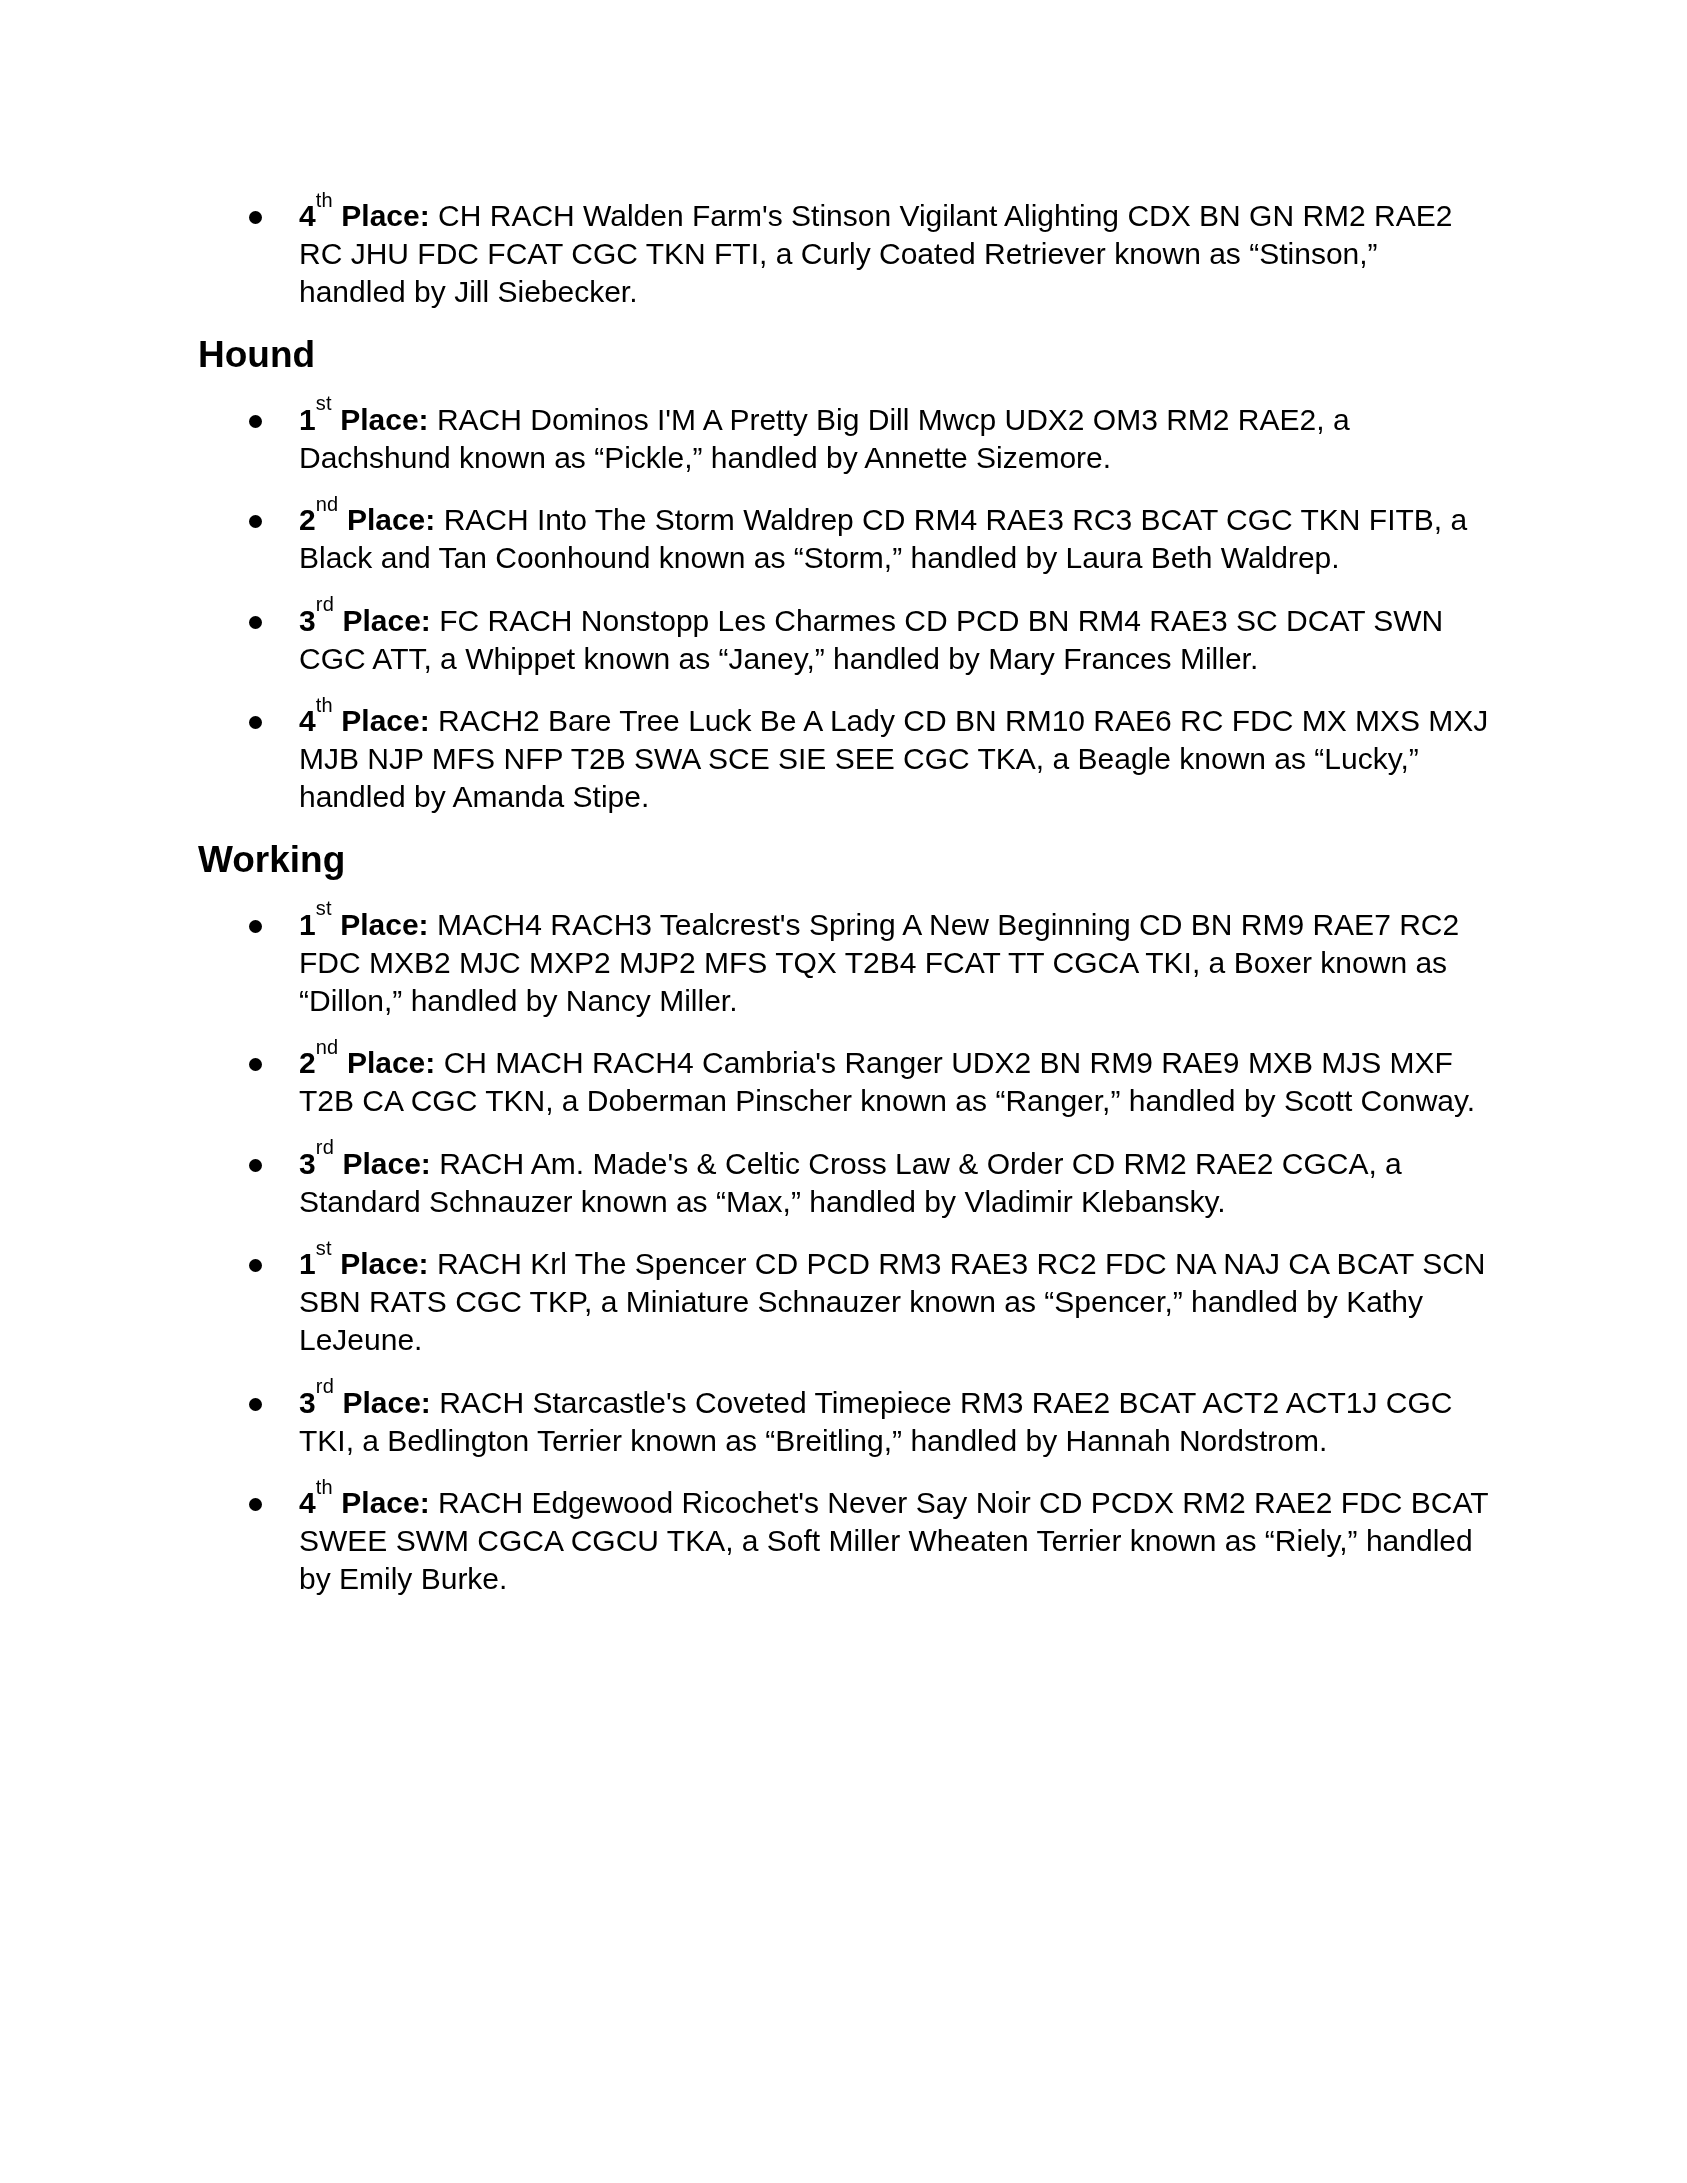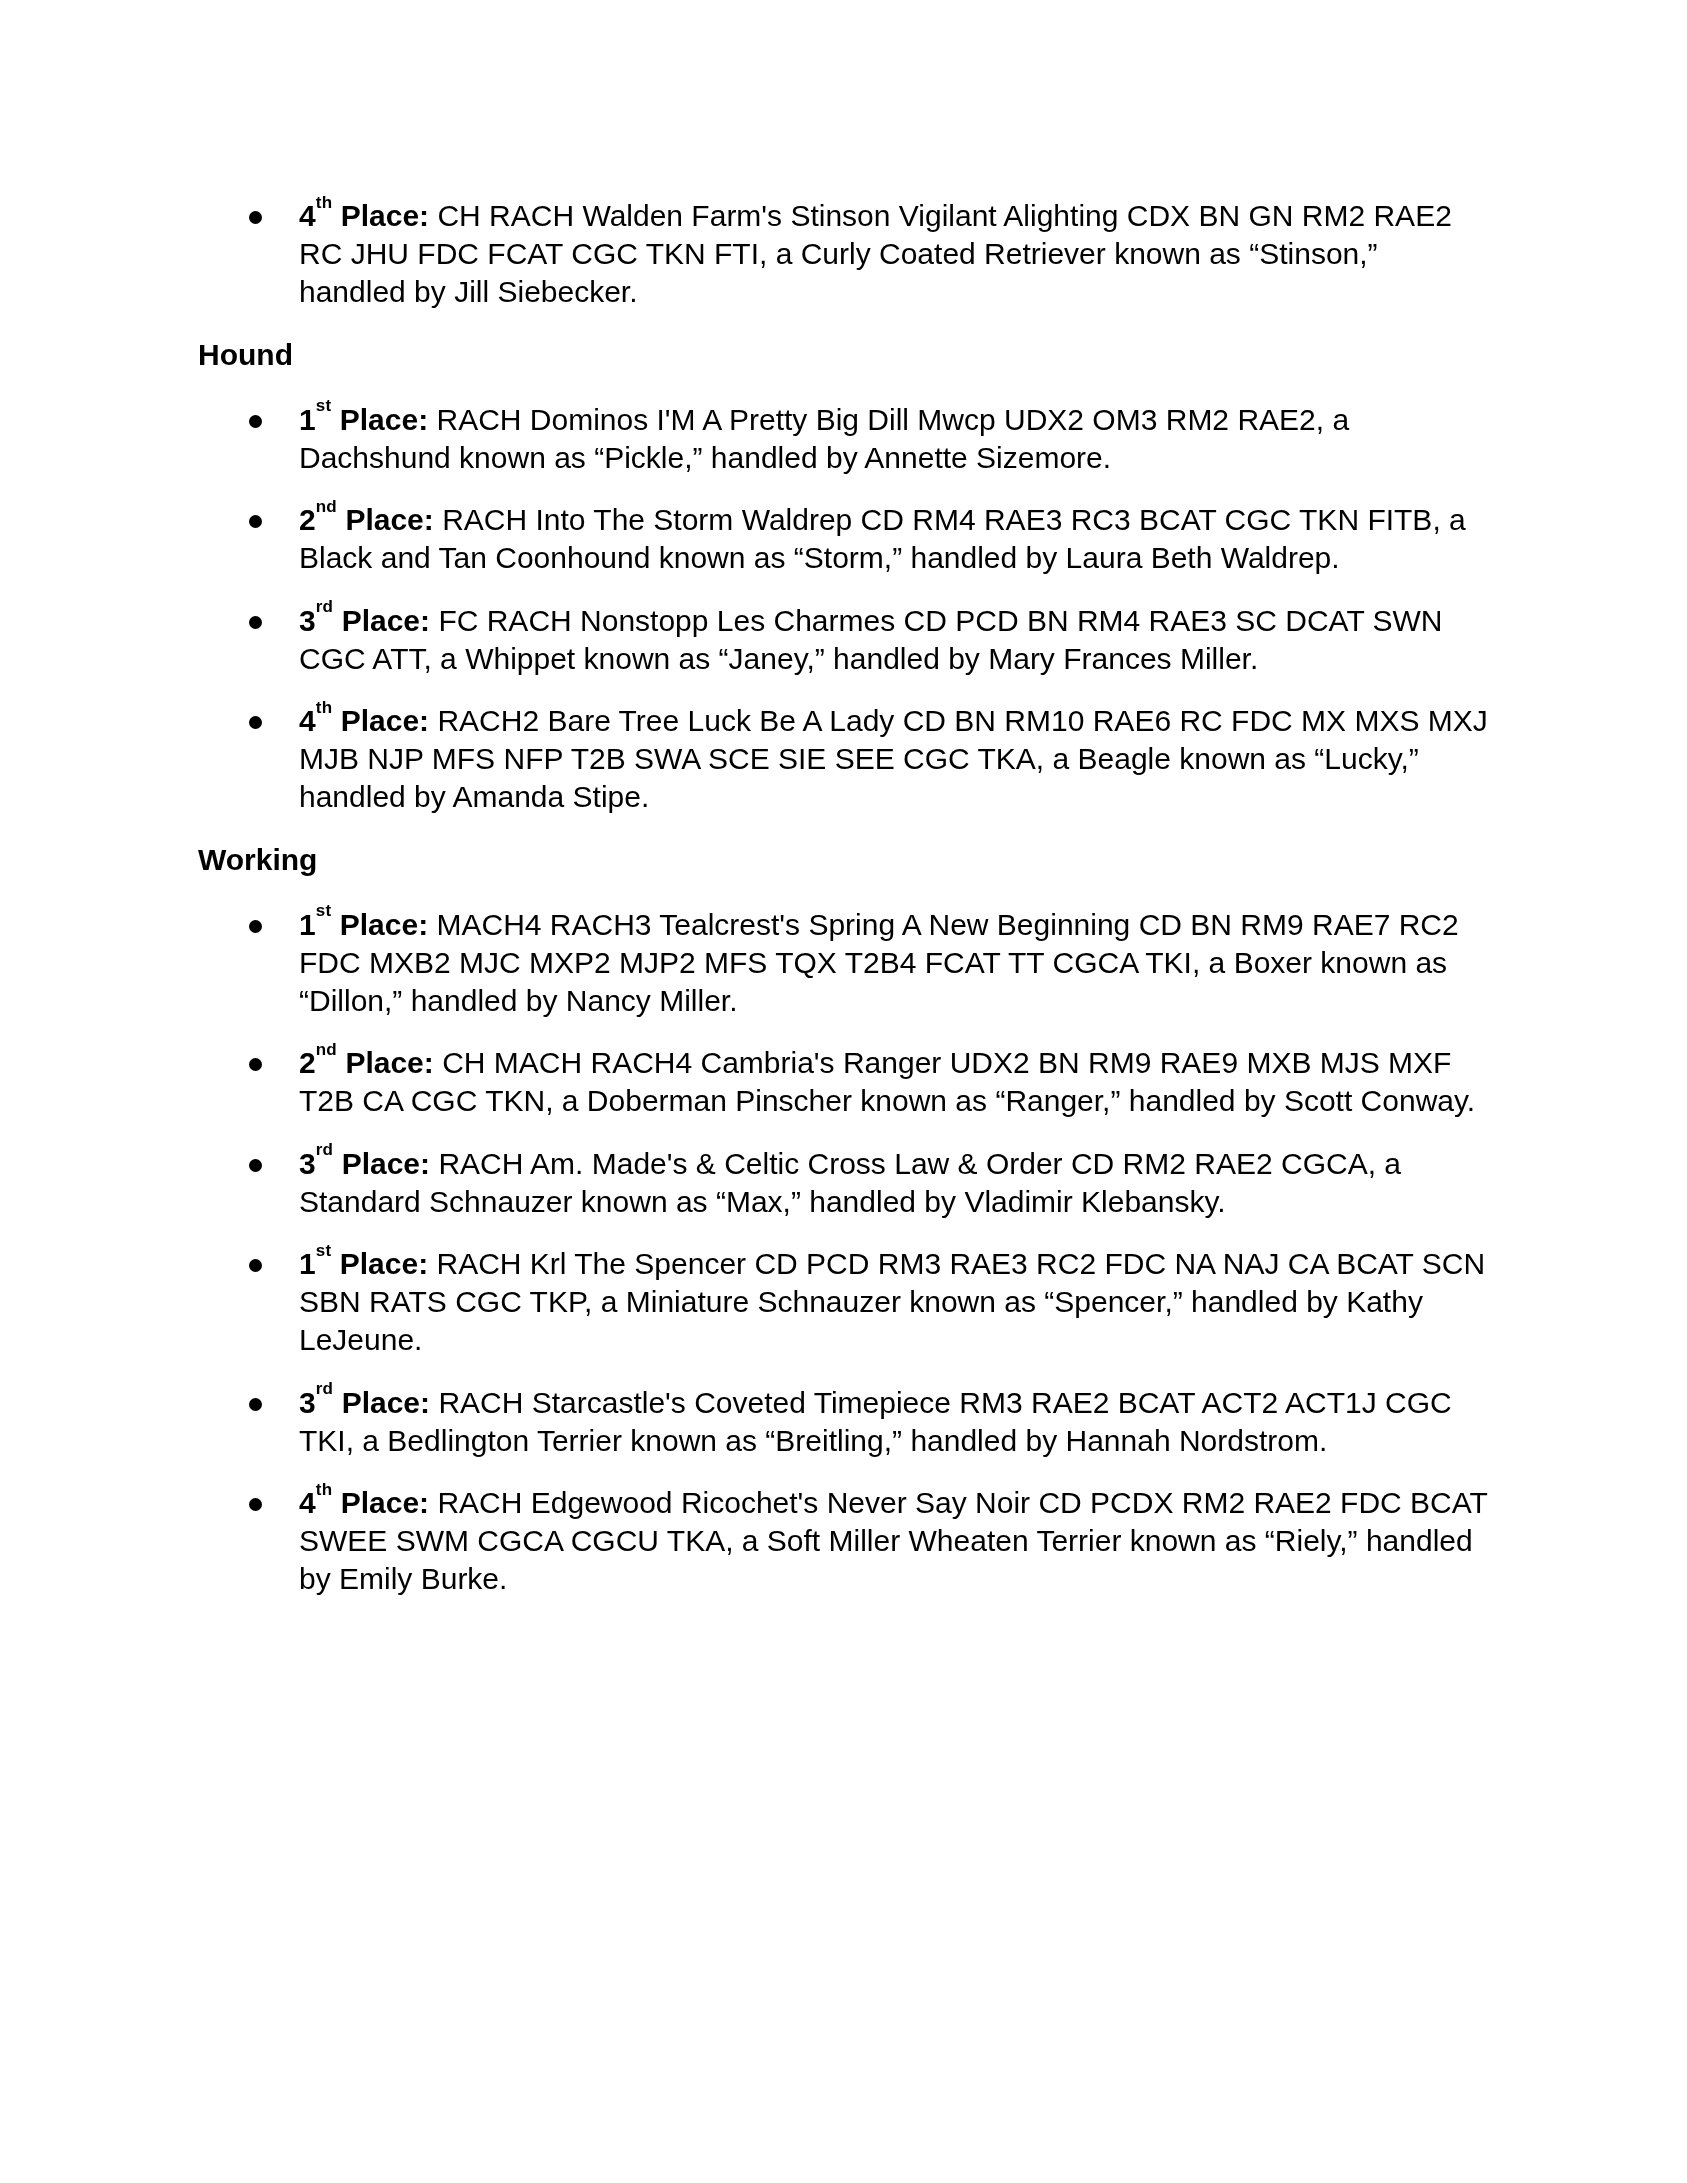"th" .place-rank sup.ord { font-size: 17px -> 20px; font-weight: 700 -> 400 }
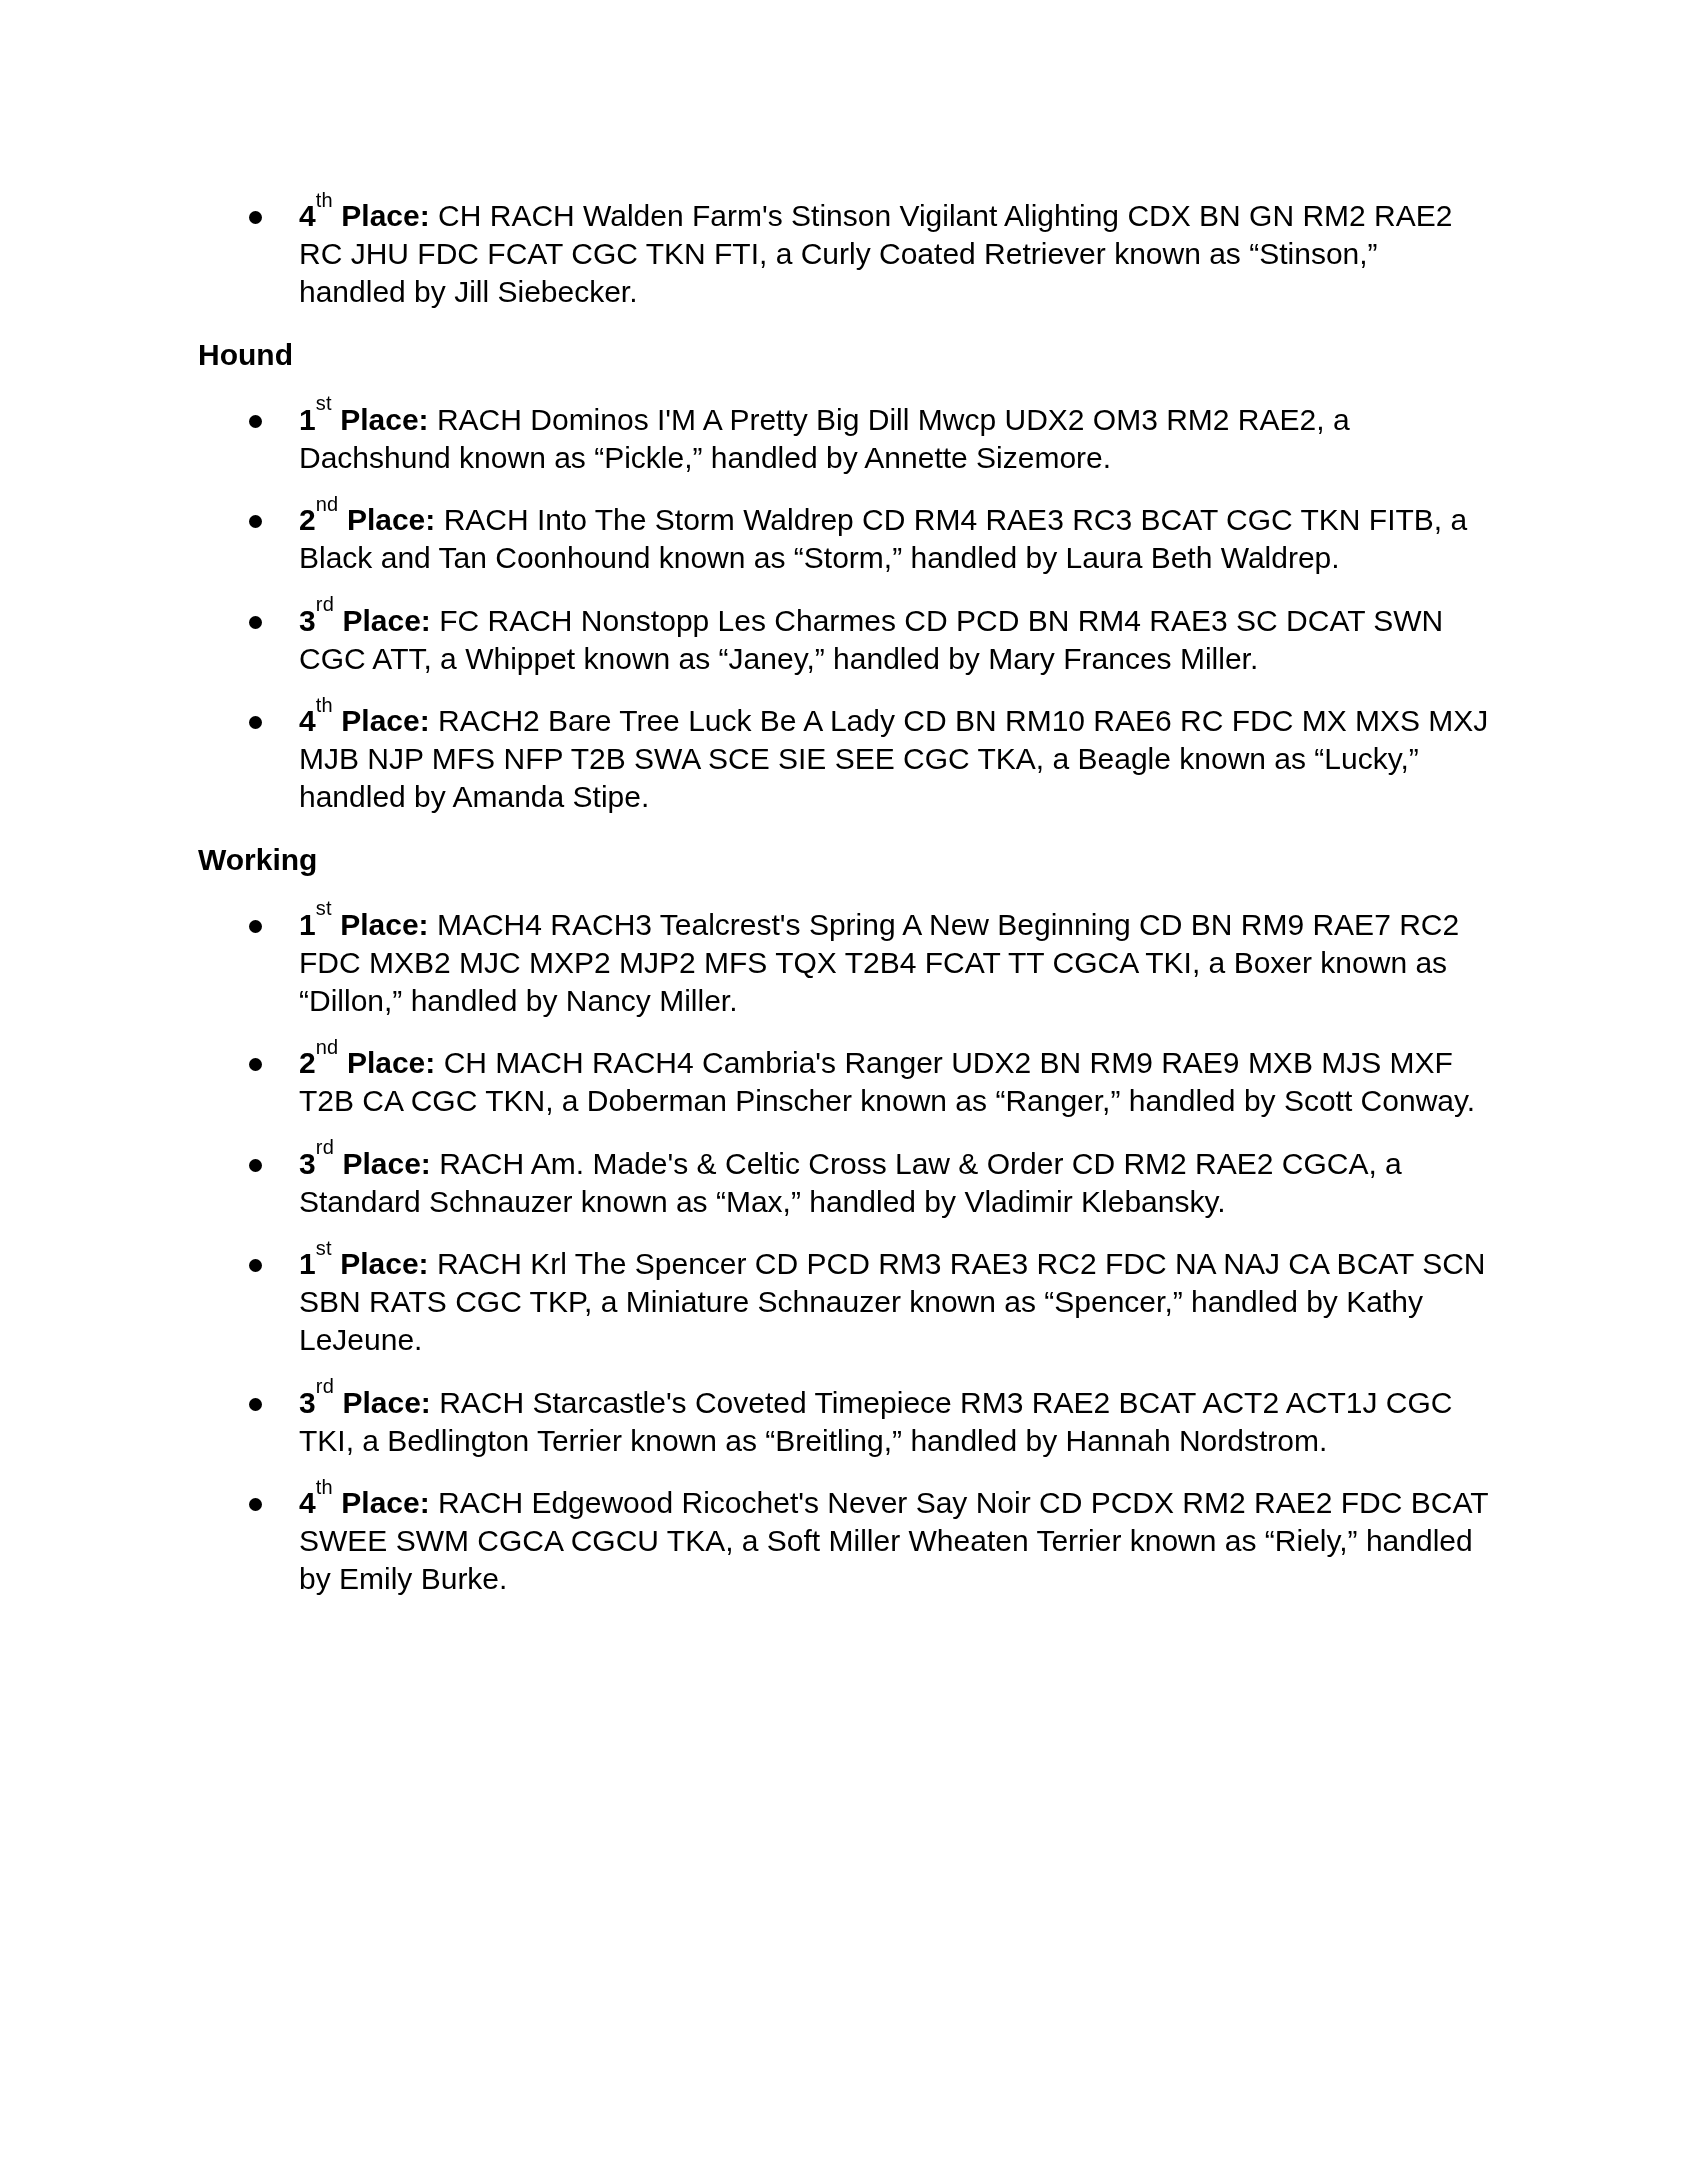"Hound" h2.group-heading { font-size: 30px -> 37px }
